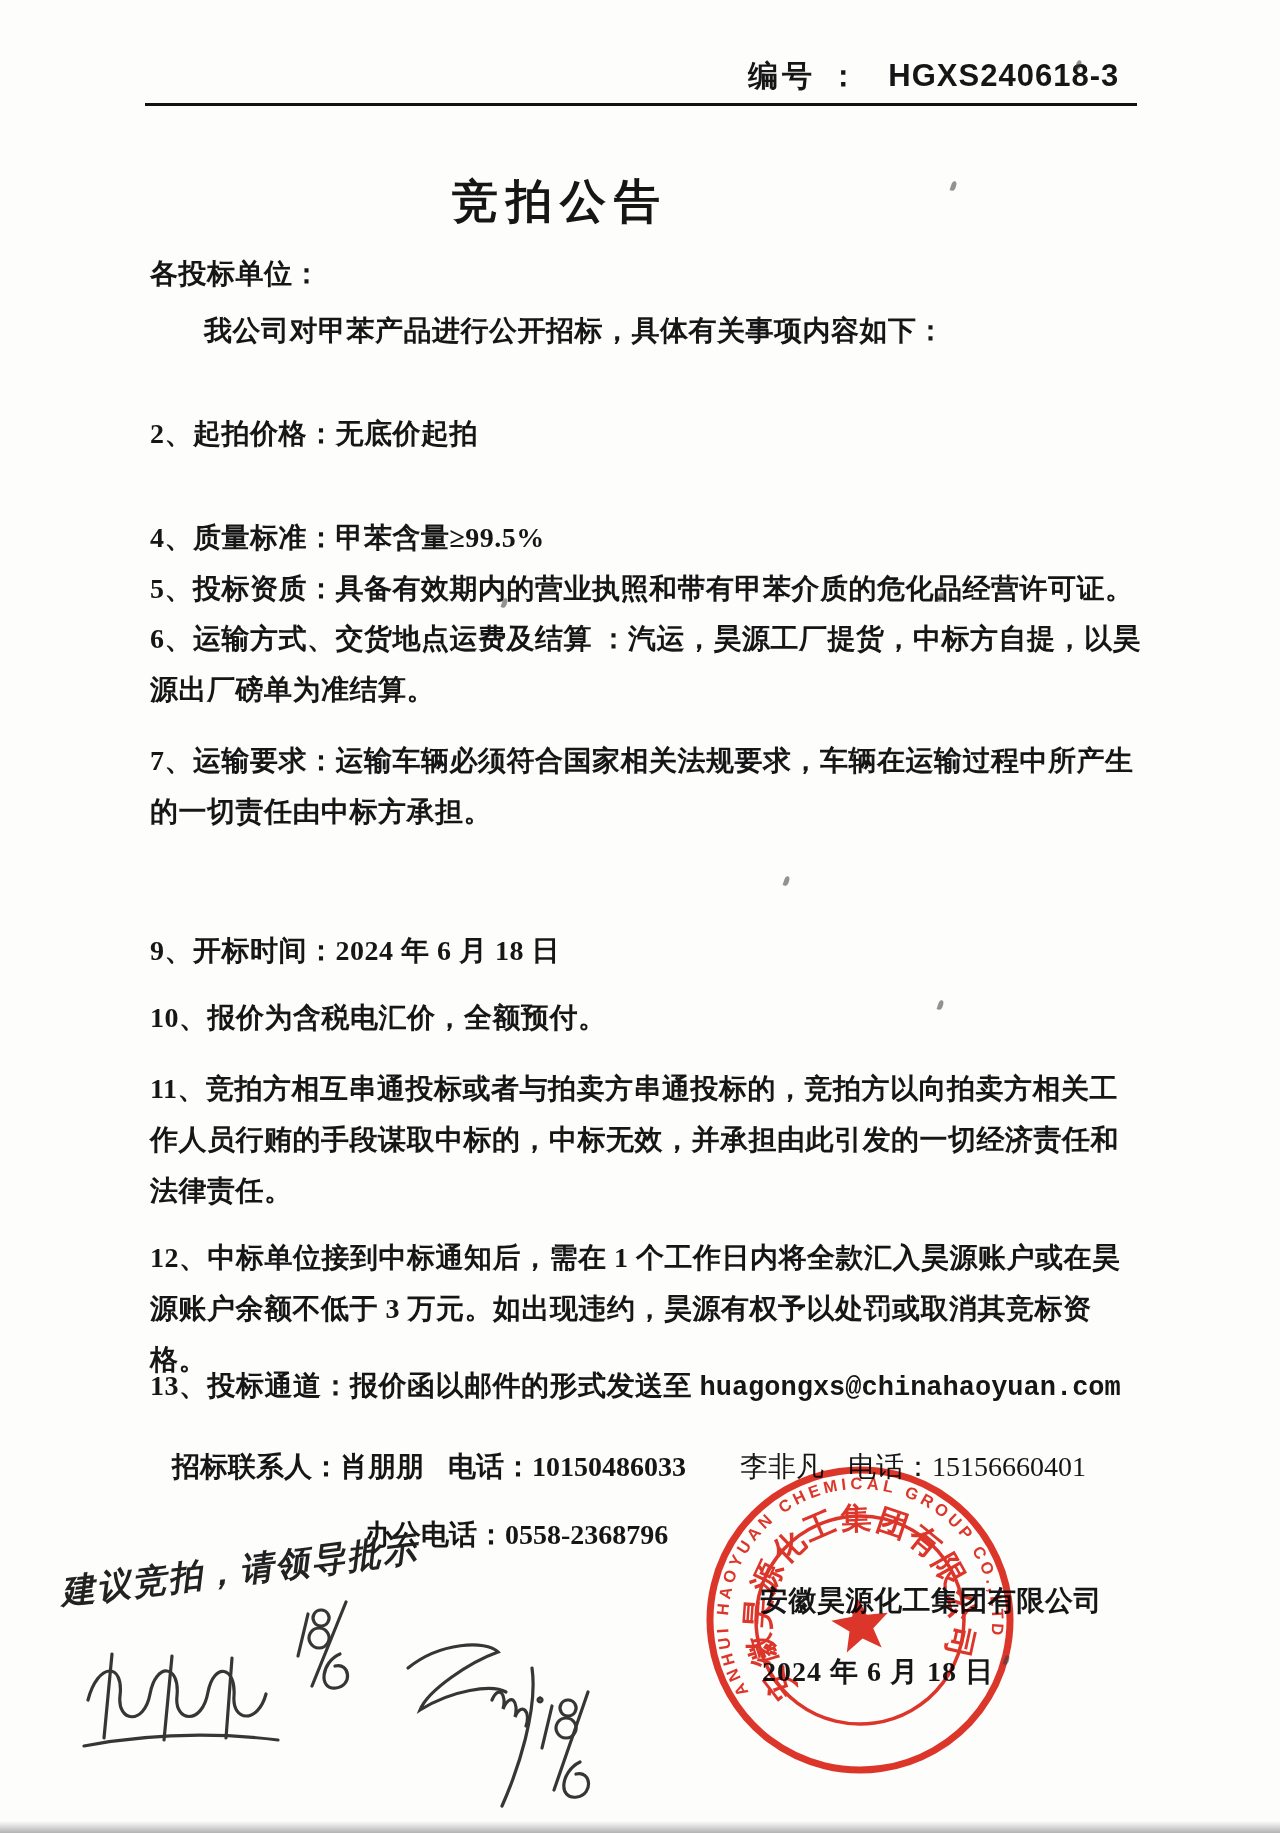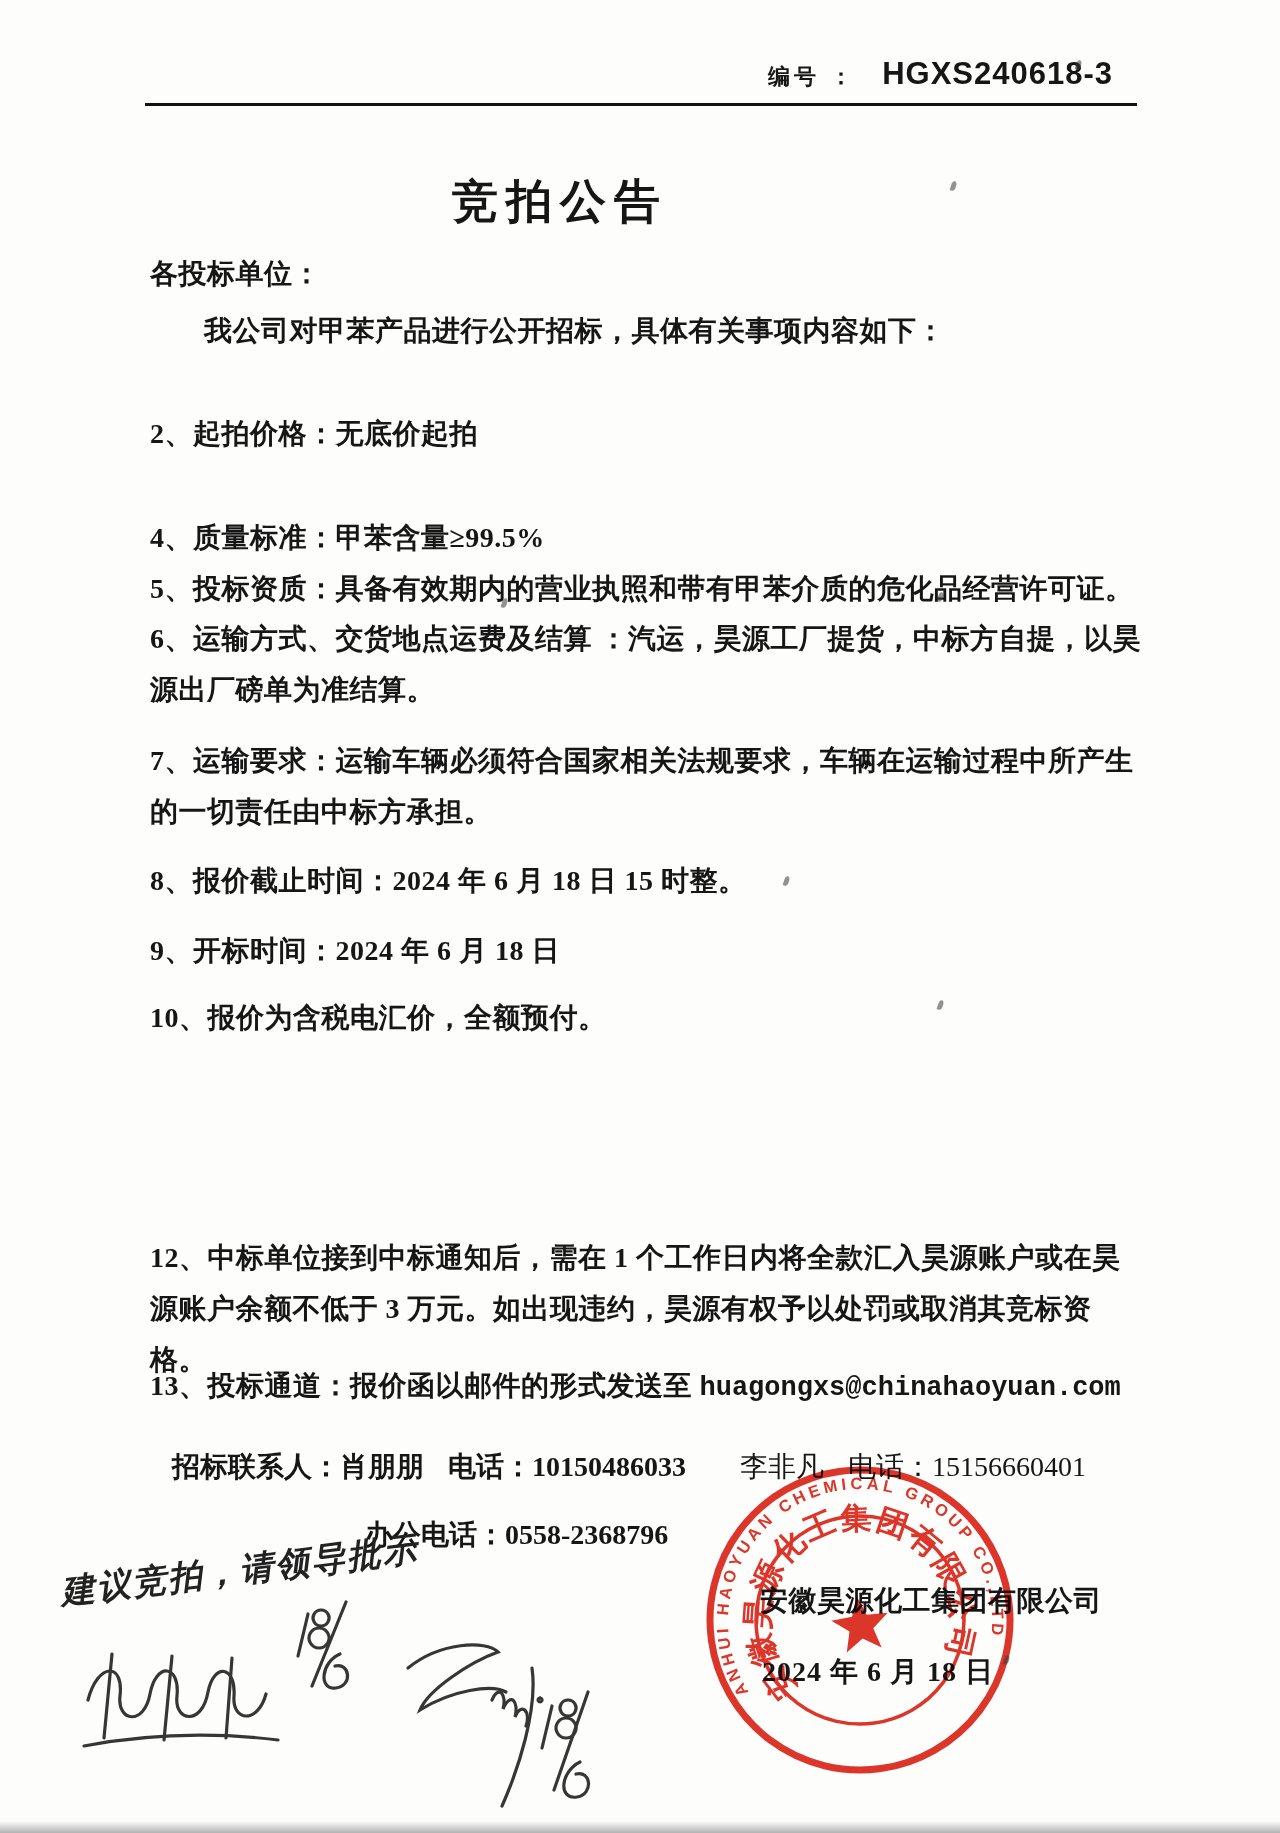"编号 ：" .doc-no .lbl { font-size: 22px -> 30px; margin-left: 20px -> none }
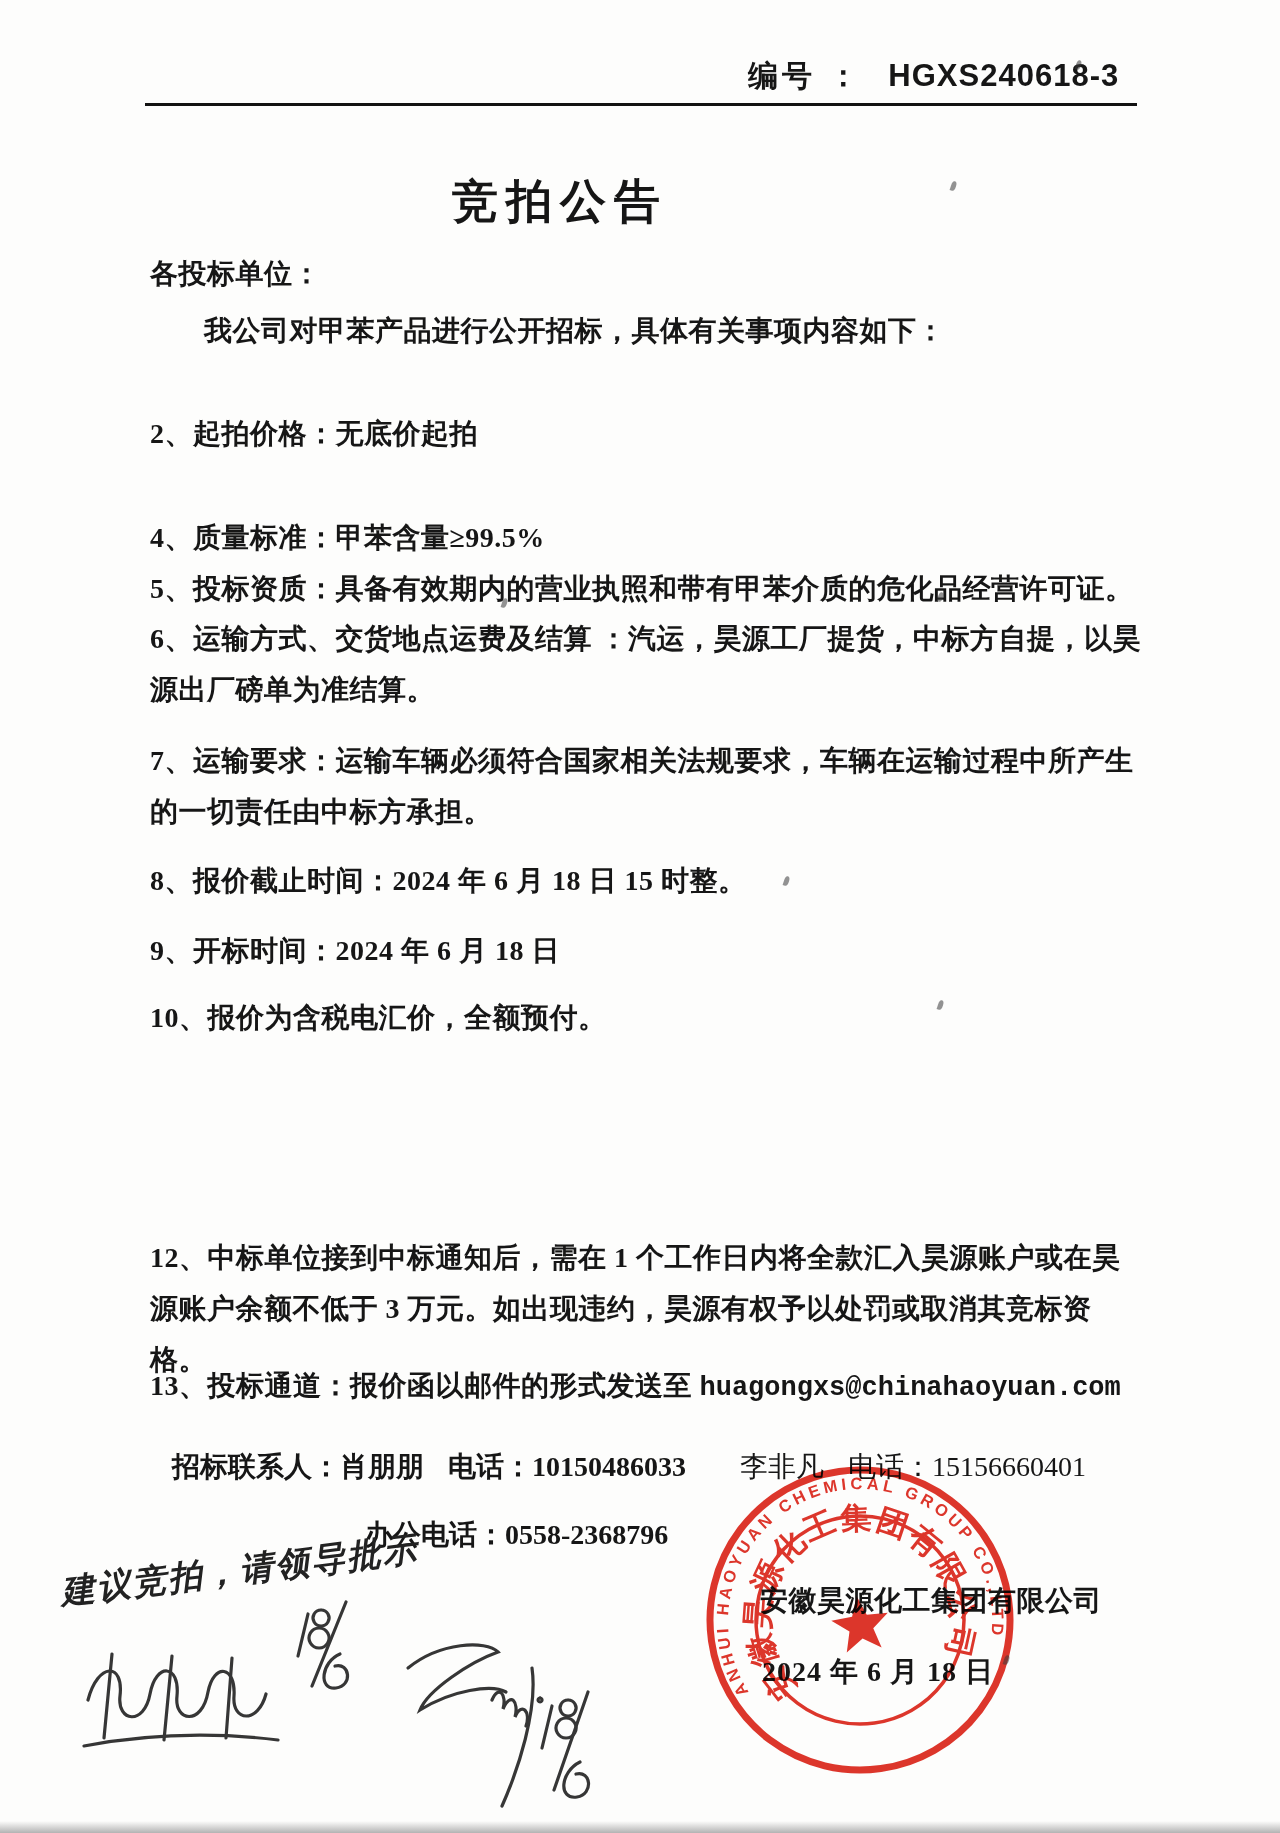"8、报价截止时间：2024 年 6 月 18" div.clause { html: <div>8、报价截止时间：2024 年 6 月 18 日 15 时整。</div> -> none }
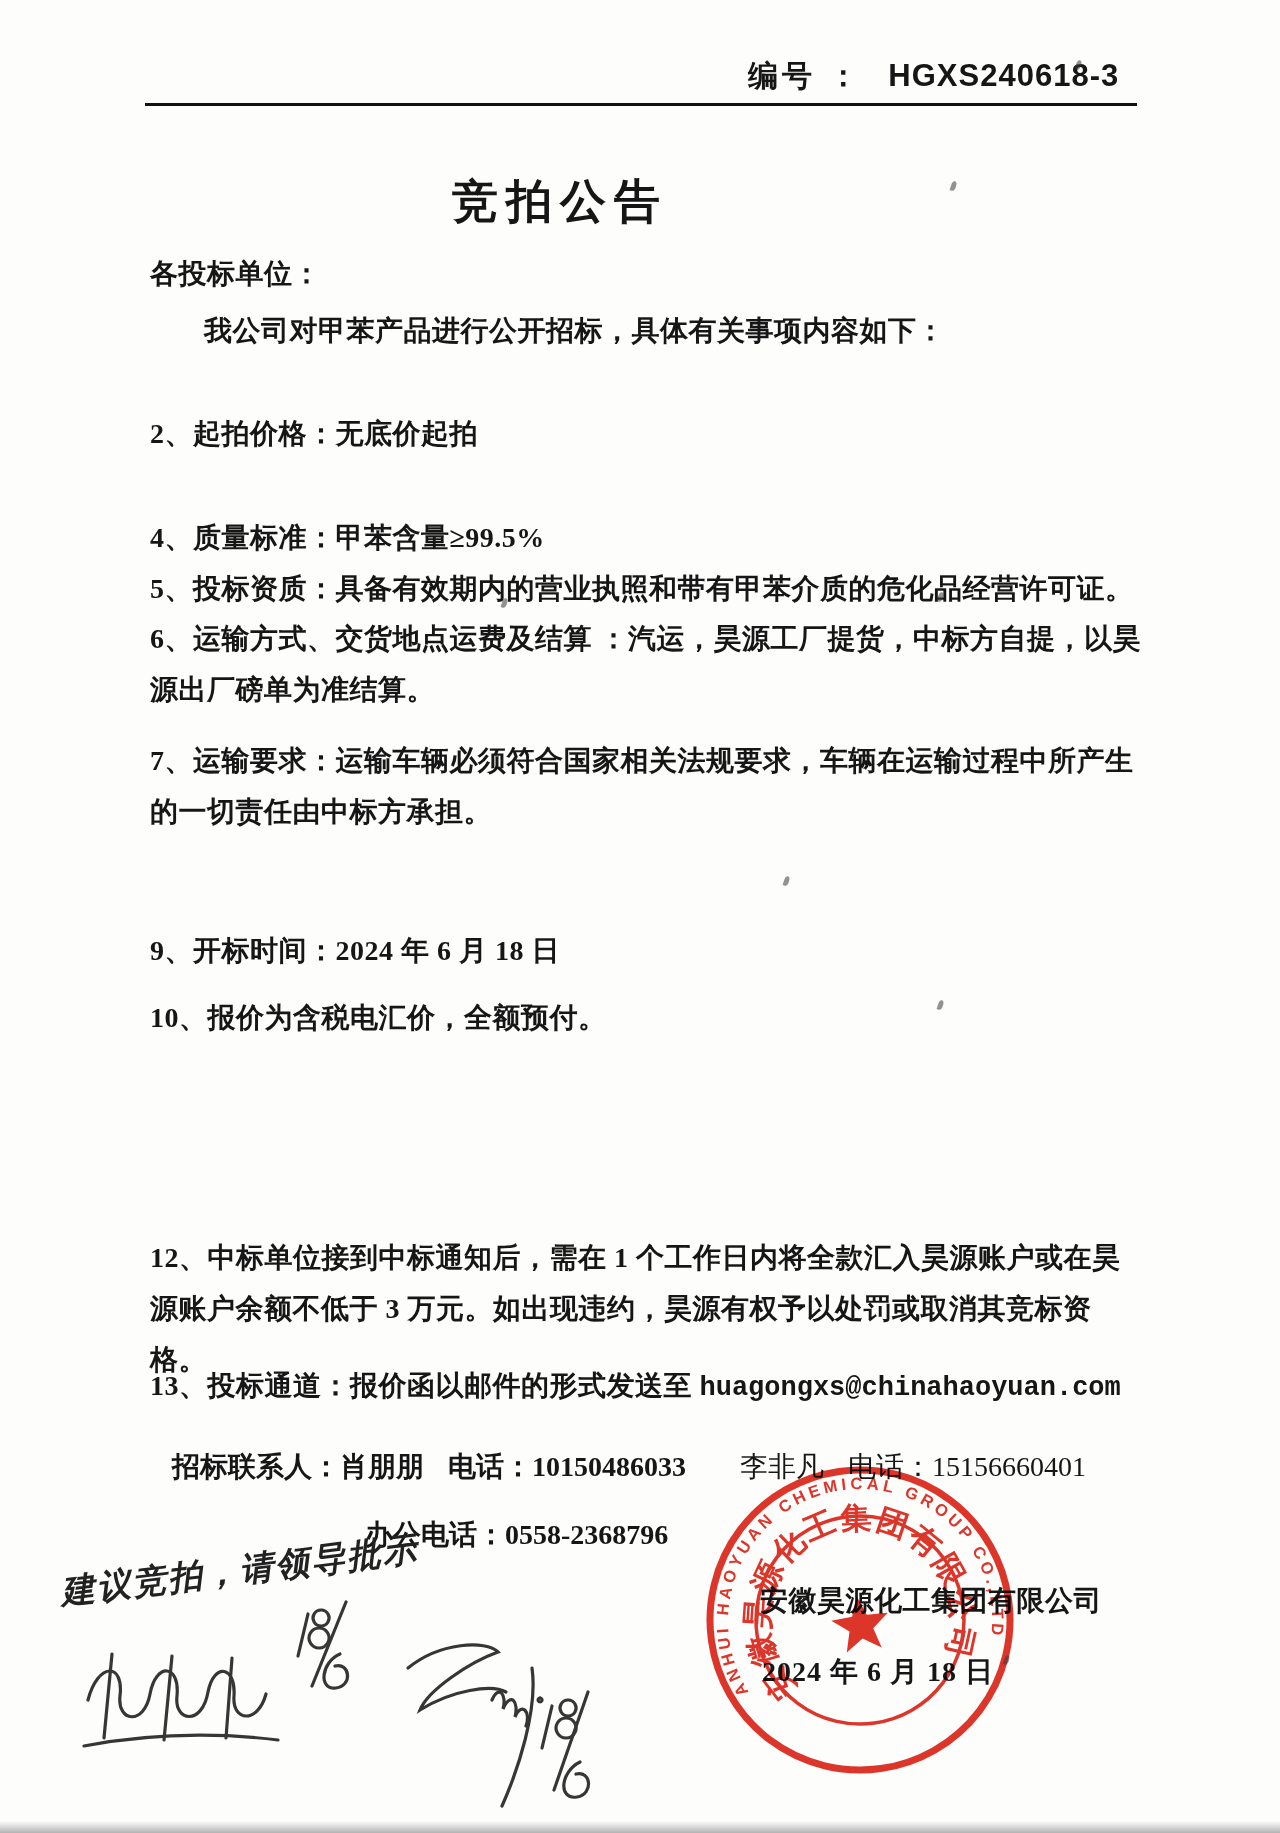"11、竞拍方相互串通投标或者与拍卖方串通投标的，竞拍方以向拍卖方相关工作人员行贿" div.clause { html: none -> <div>11、竞拍方相互串通投标或者与拍卖方串通投标的，竞拍方以向拍卖方相关工作人员行贿的手段谋取中标的，中标无效，并承担由此引发的一切经济责任和法律责任。</div> }
